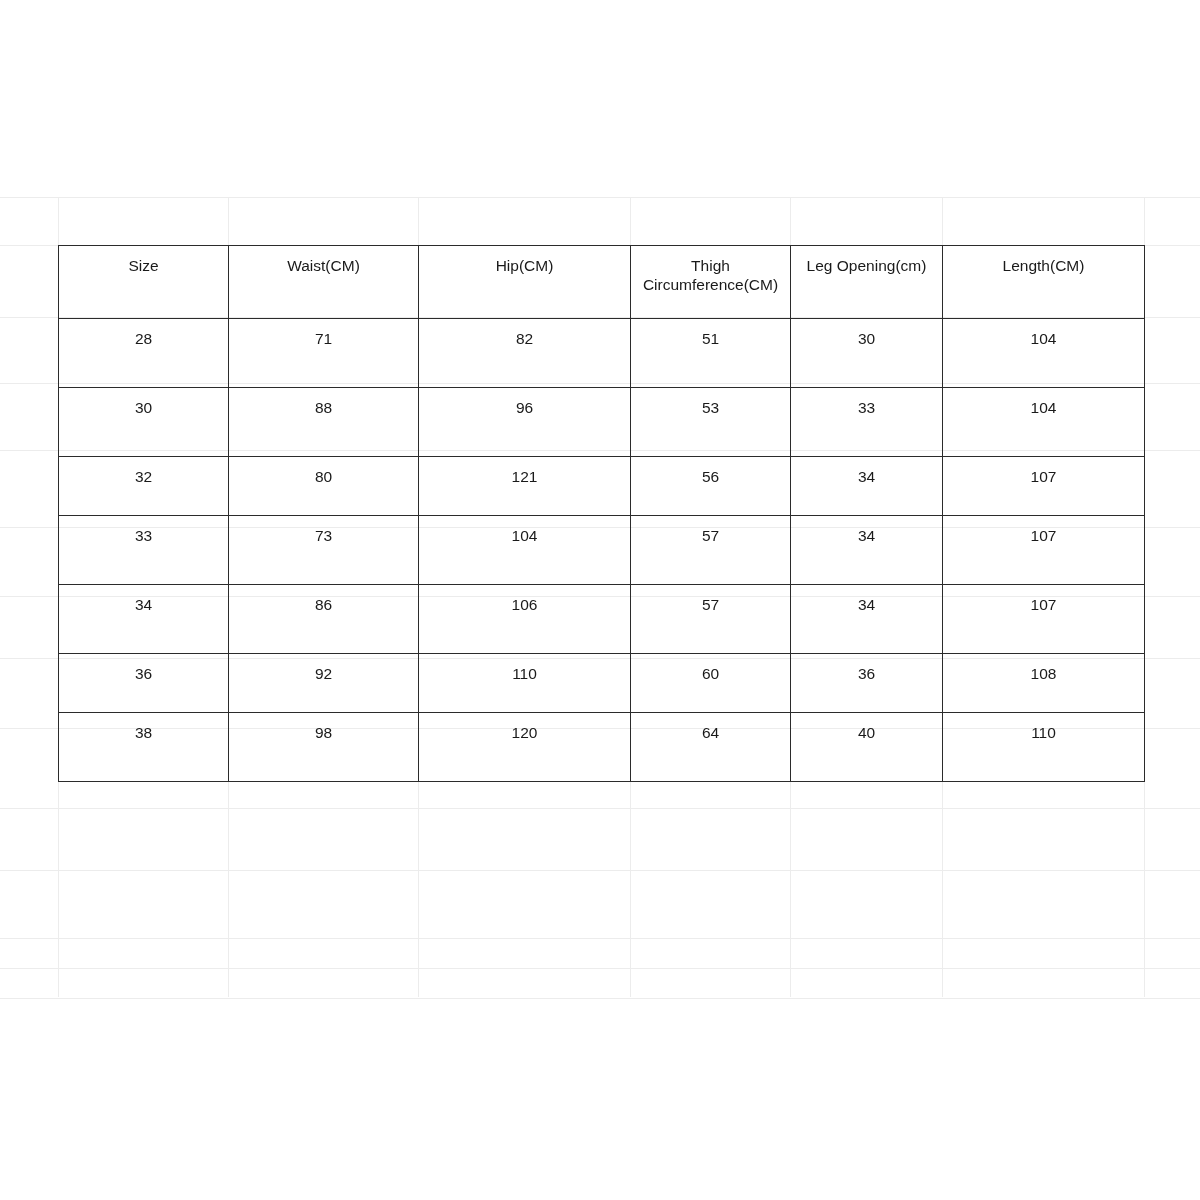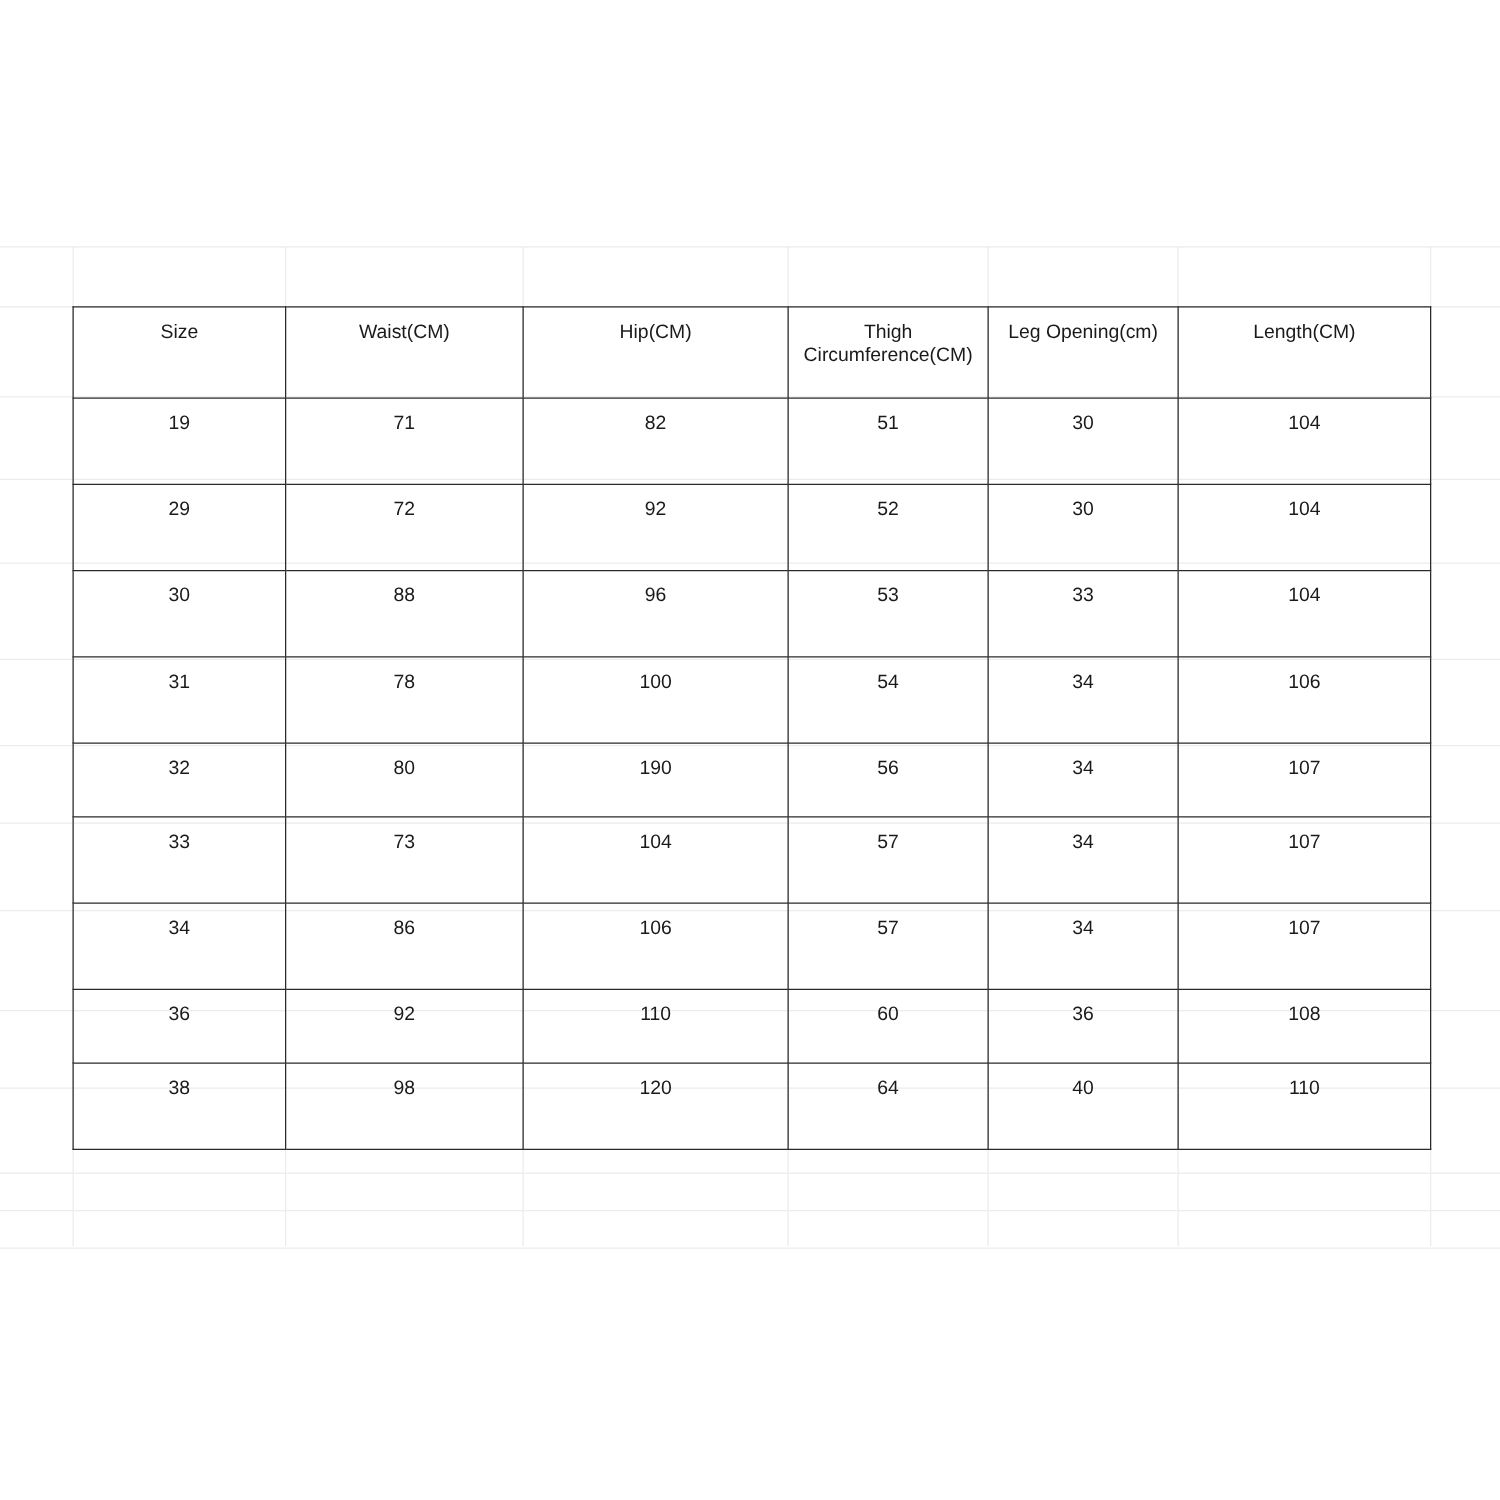"19" td { text: 19 -> 28 }
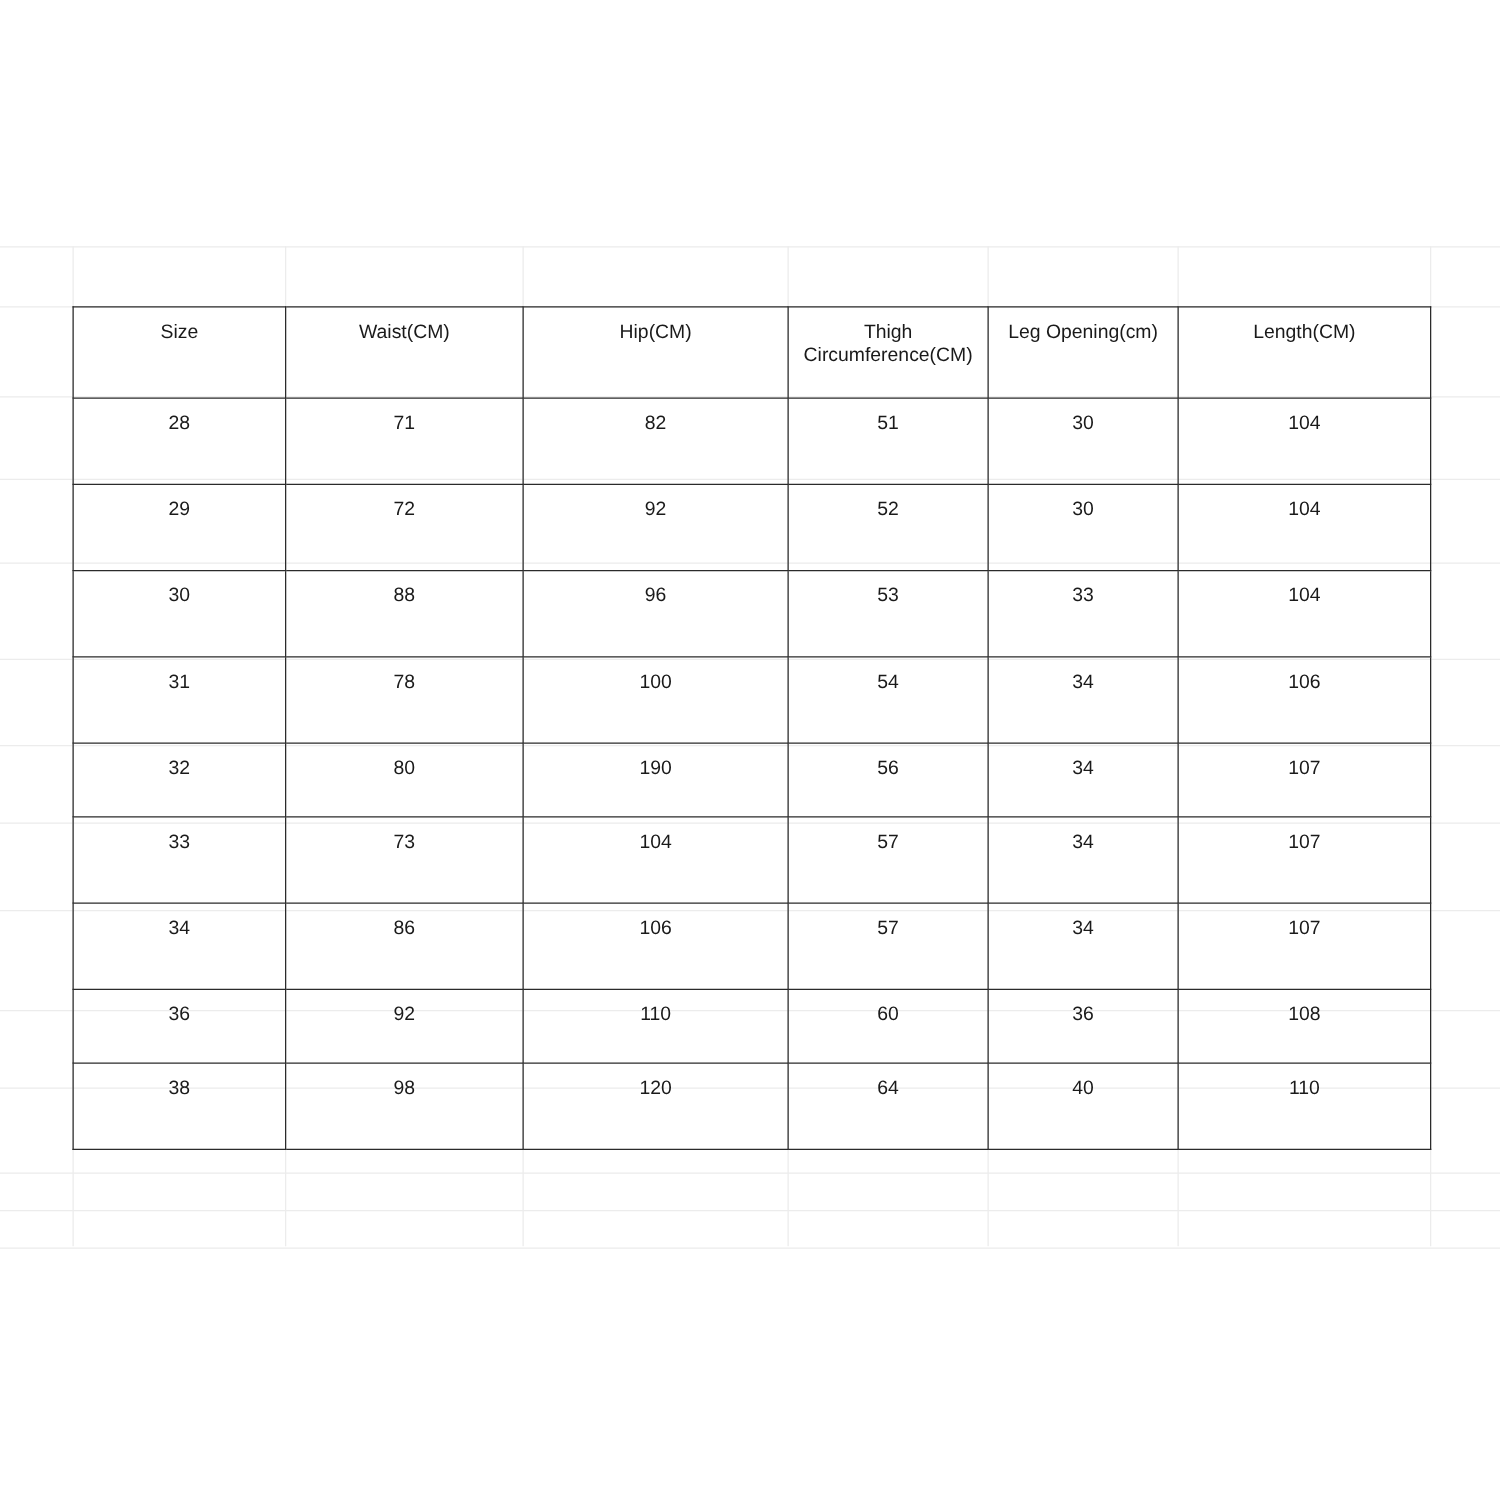"29" tr.r-tall { html: <tr> <td>29</td> <td>72</td> <td>92</td> <td>52</td> <td>30</td> <td>104</td> </tr> -> none }
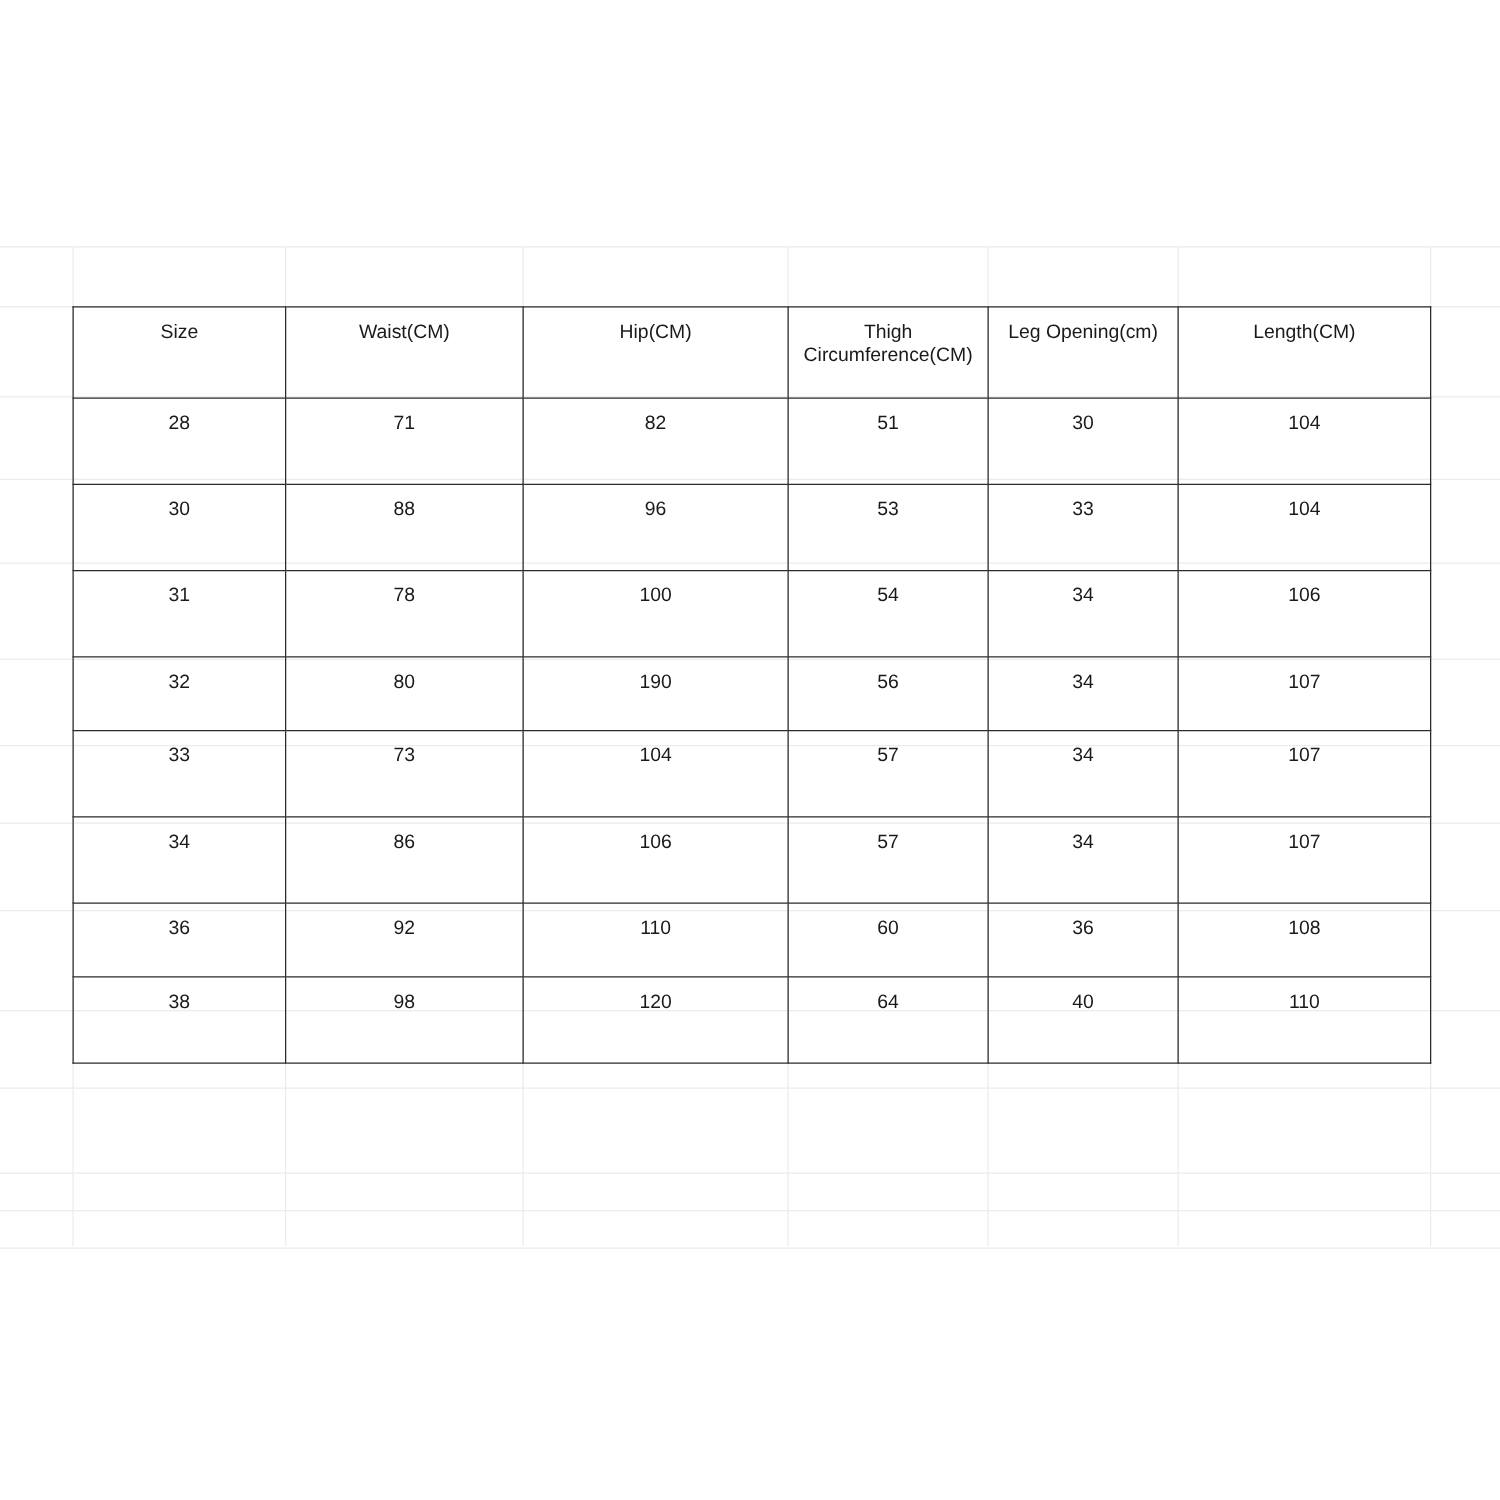"31" tr.r-tall { html: <tr> <td>31</td> <td>78</td> <td>100</td> <td>54</td> <td>34</td> <td>106</td> </tr> -> none }
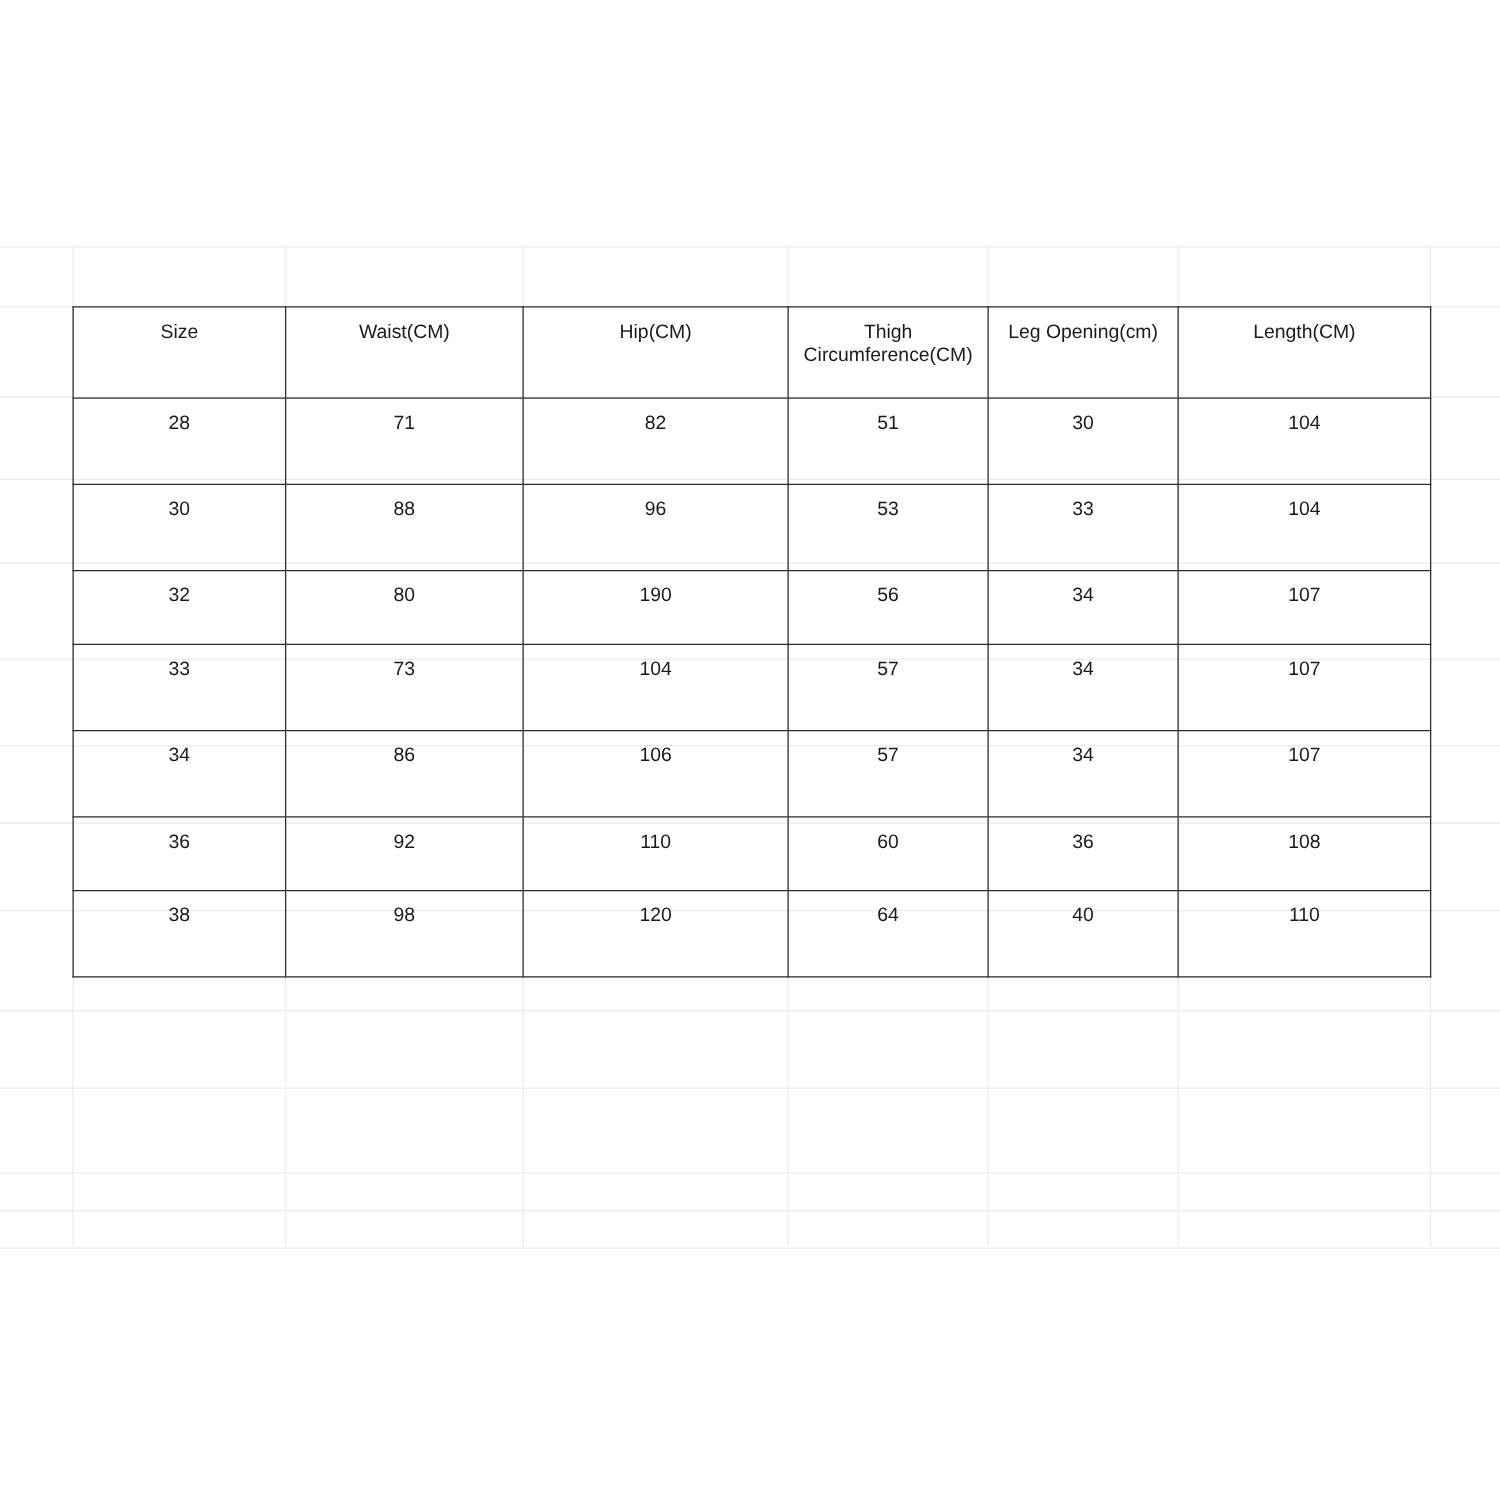"190" td { text: 190 -> 121 }
